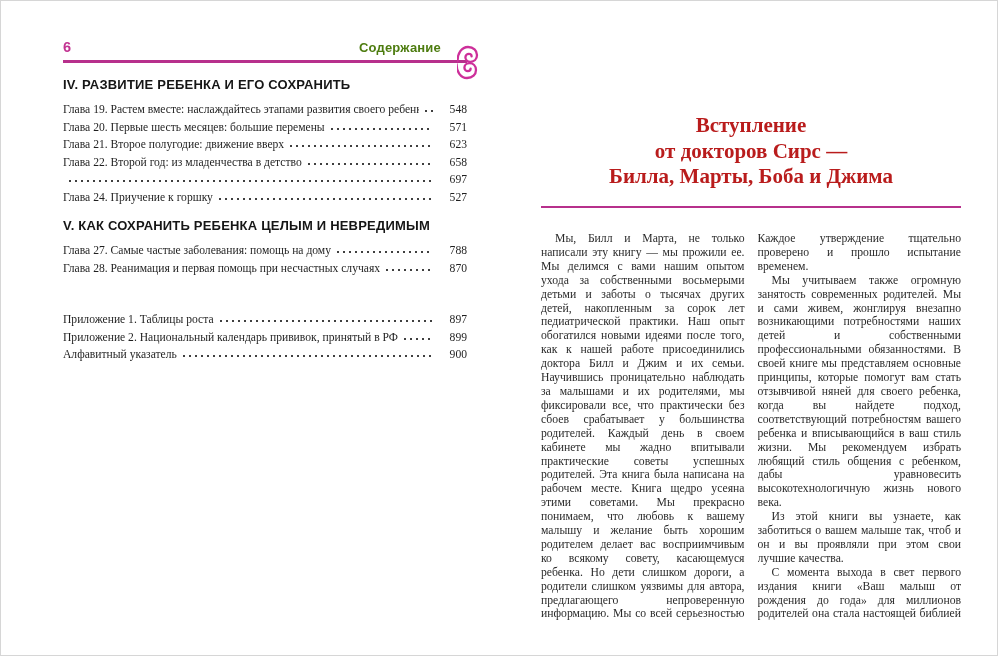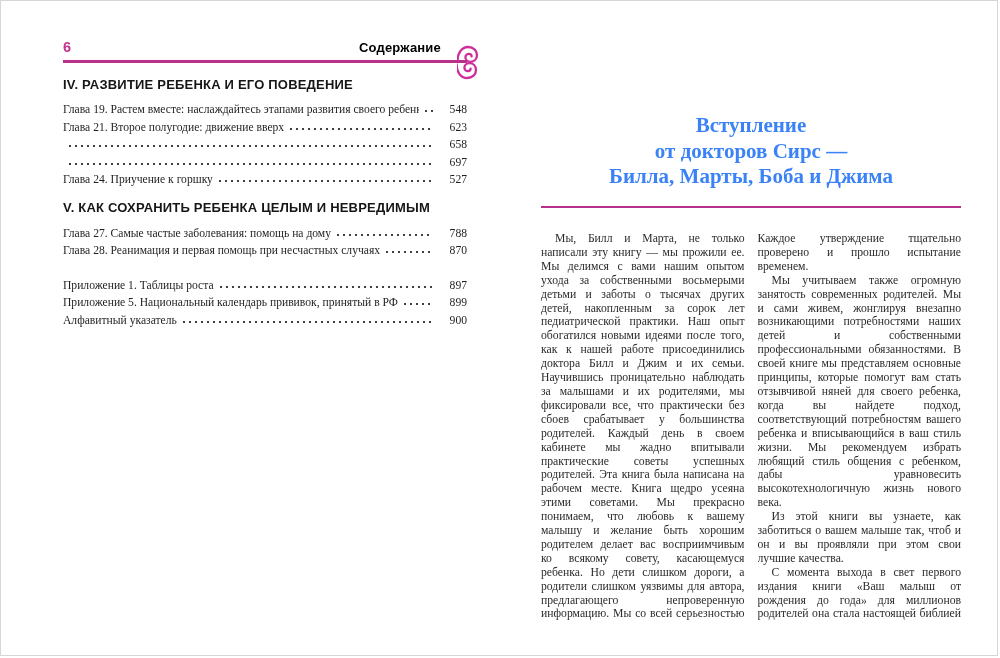"Содержание" .toc-headtitle { color: #000000 -> #4d7c0f }
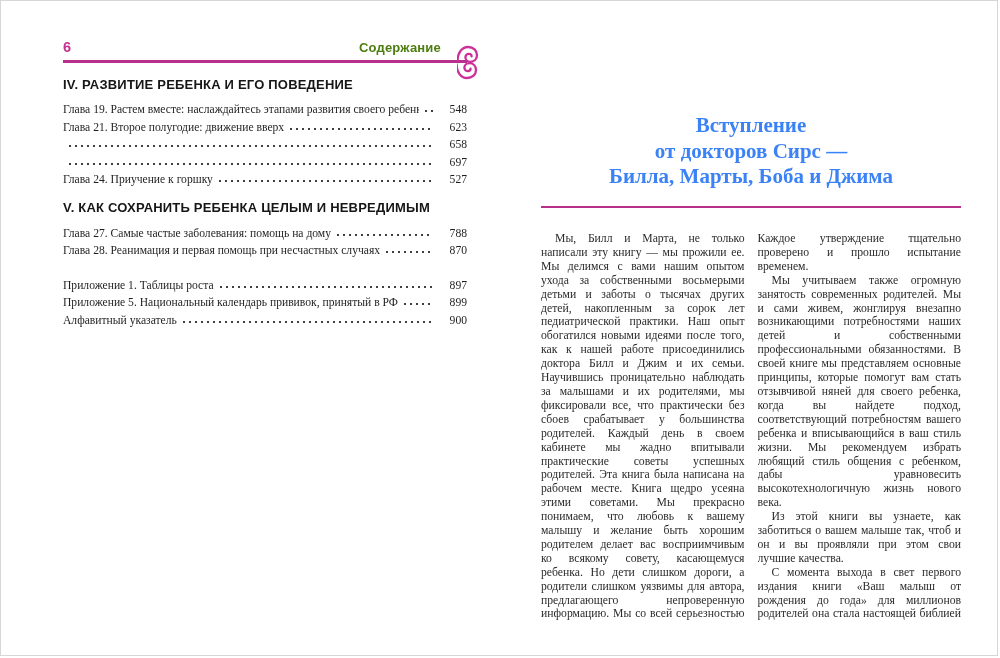"IV. РАЗВИТИЕ РЕБЕНКА И ЕГО" h2.toc-section-title { text: ПОВЕДЕНИЕ -> СОХРАНИТЬ }
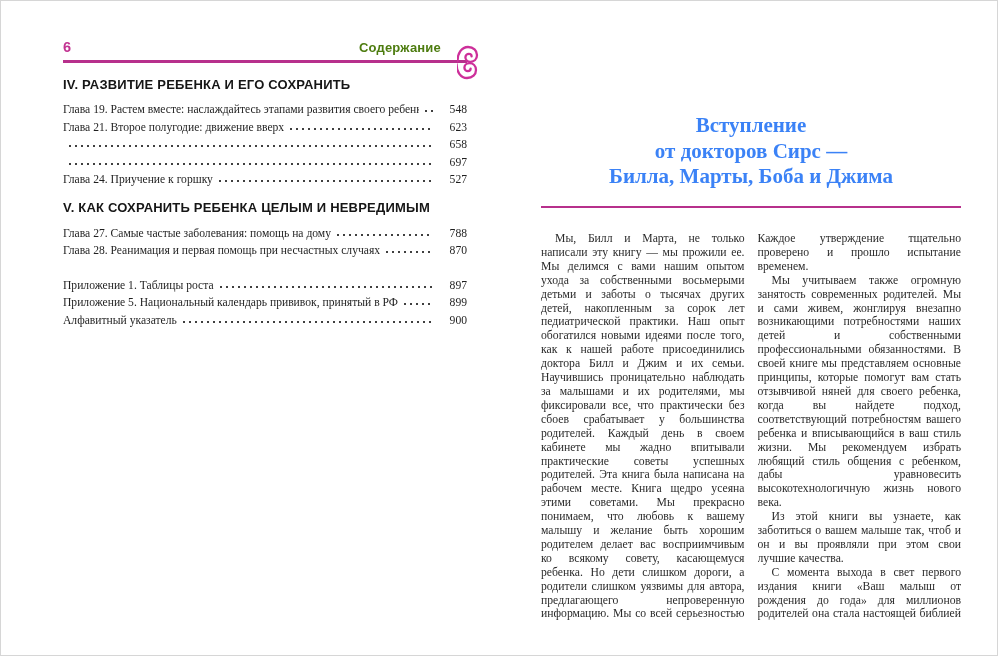"Глава 20. Первые шесть месяцев:" div.toc-row { html: none -> <div> <span>Глава 20. Первые шесть месяцев: большие перемены</span> <span></span> <span>571</span> </div> }
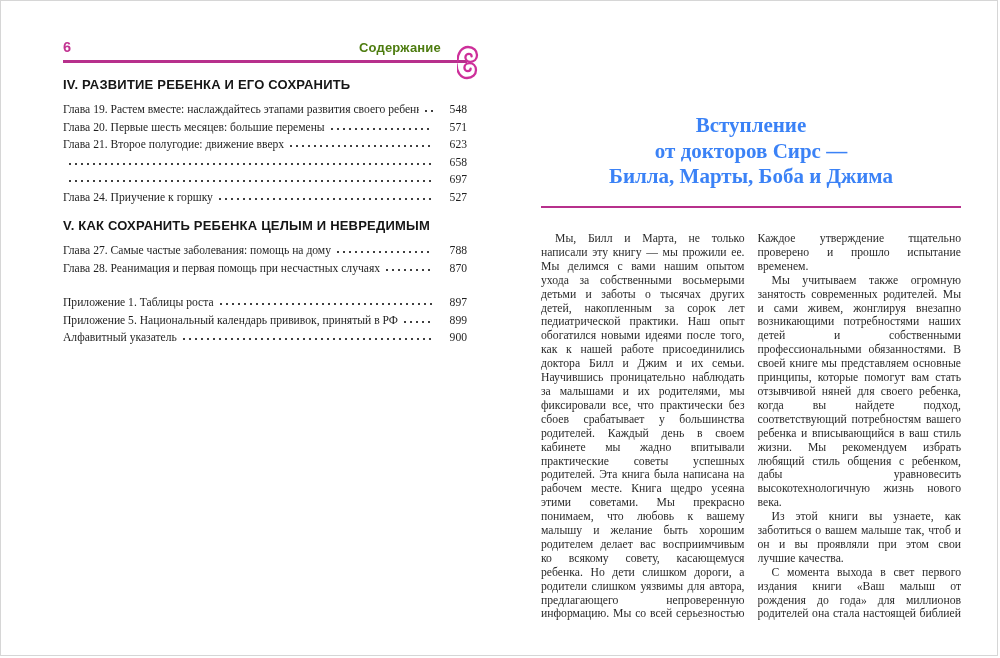"Вступление" .intro-title { color: #3b82f6 -> #b91c1c }
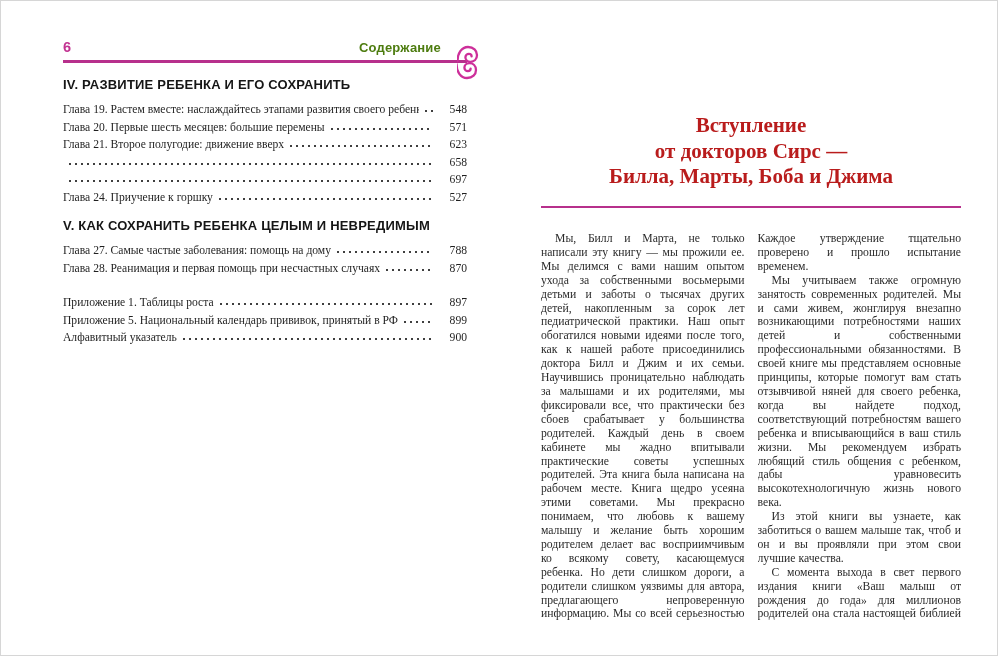"Глава 22. Второй год: из" span.toc-label { html: none -> <span>Глава 22. Второй год: из младенчества в детство</span> }
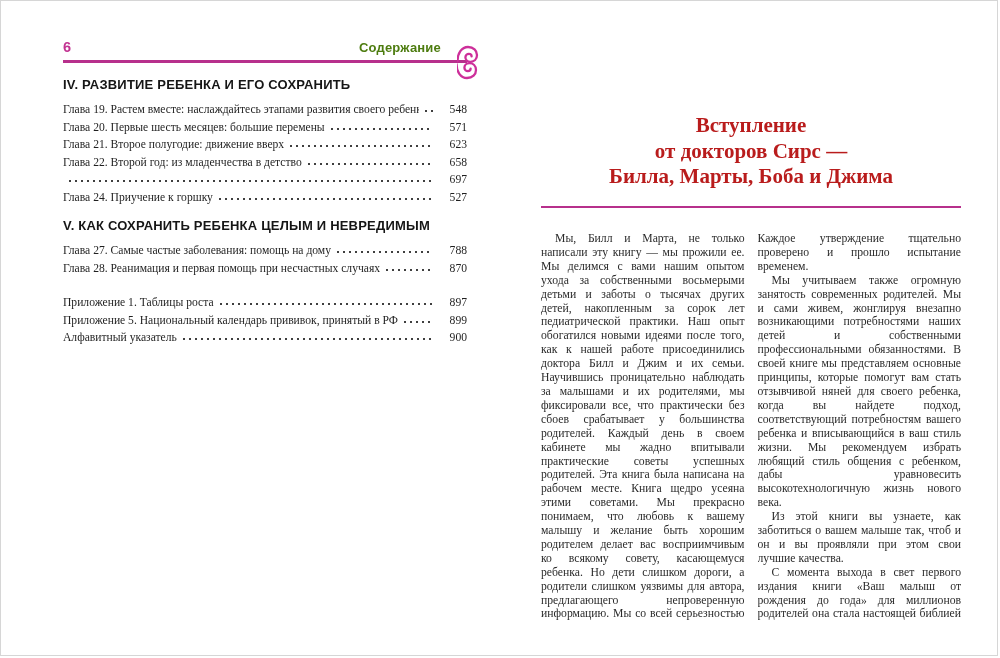"Приложение 1. Таблицы роста" .toc-extras { margin-top: 17px -> 34px }
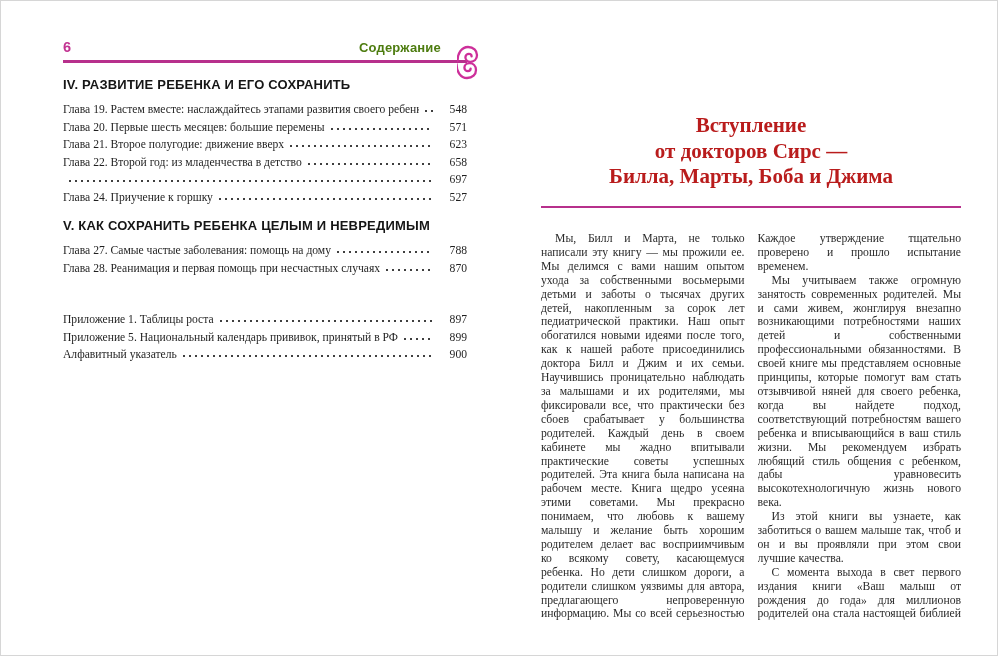"Приложение 5. Национальный календарь" span.toc-label { text: 5 -> 2 }
